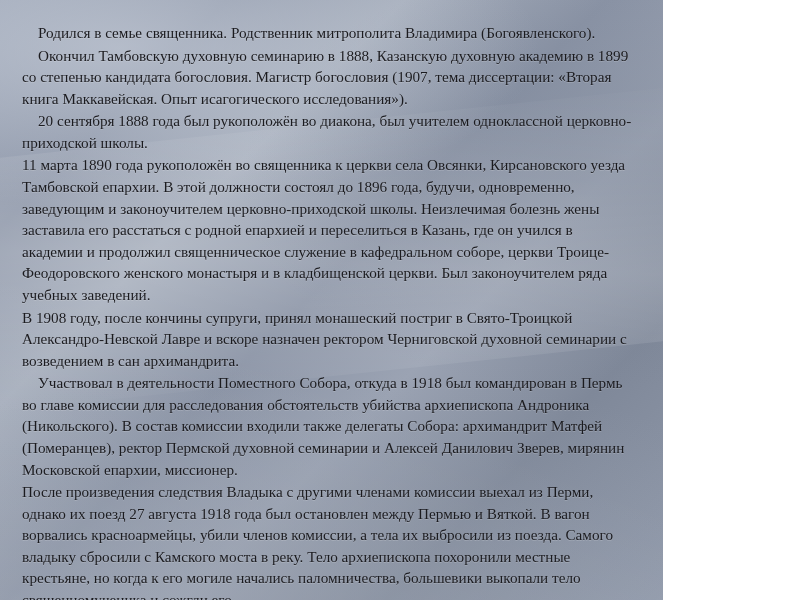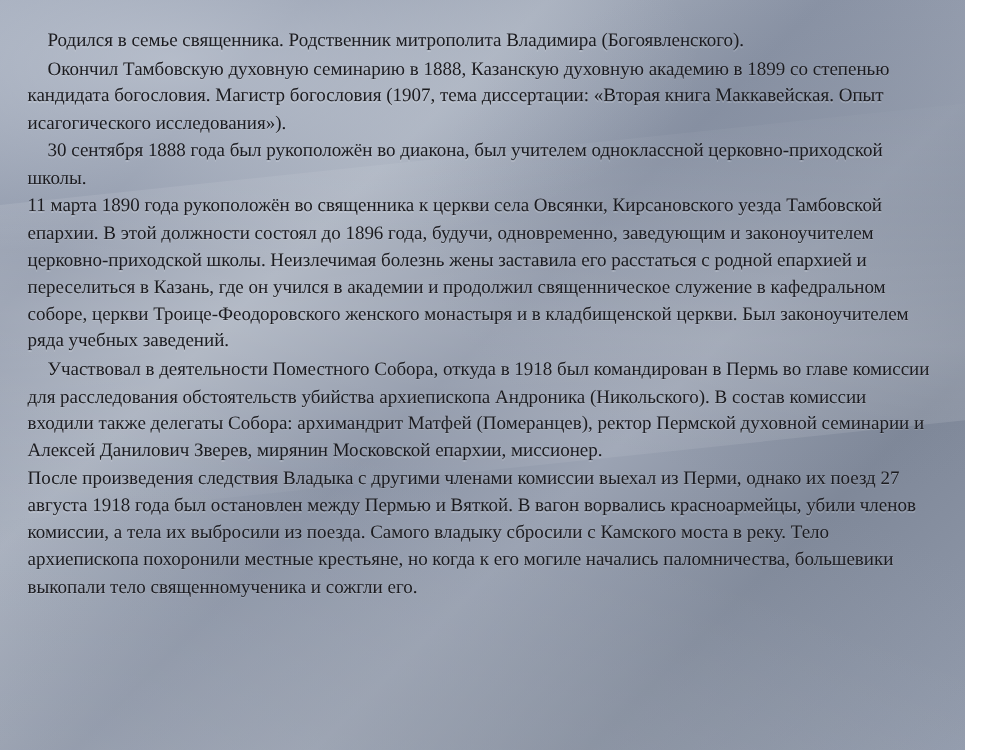"Родился в семье священника. Родственник" .slide { width: 772px -> 663px }
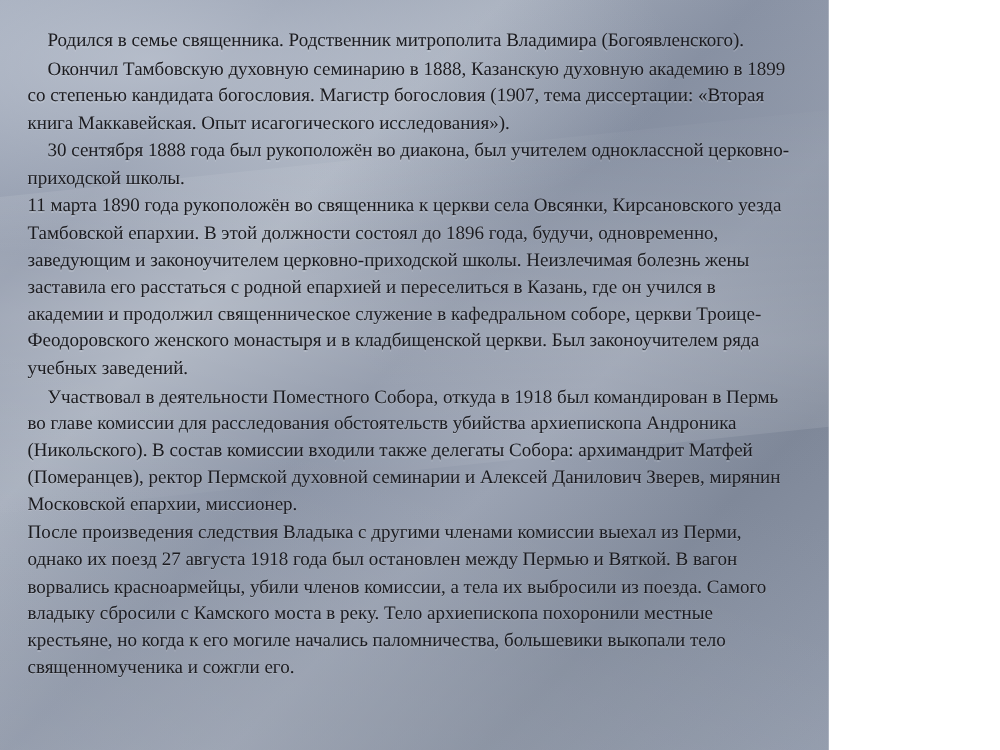"30 сентября 1888 года был" p.para { text: 30 -> 20 }
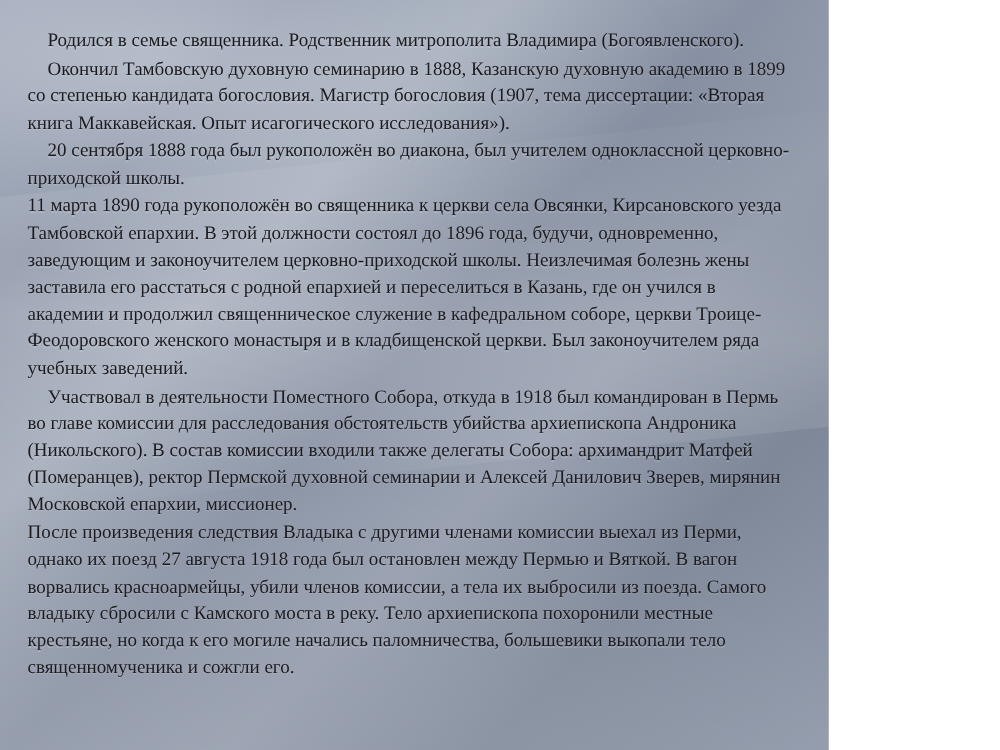"В 1908 году, после кончины" p.para { html: none -> <p>В 1908 году, после кончины супруги, принял монашеский постриг в Свято-Троицкой Александро-Невской Лавре и вскоре назначен ректором Черниговской духовной семинарии с возведением в сан архимандрита.</p> }
